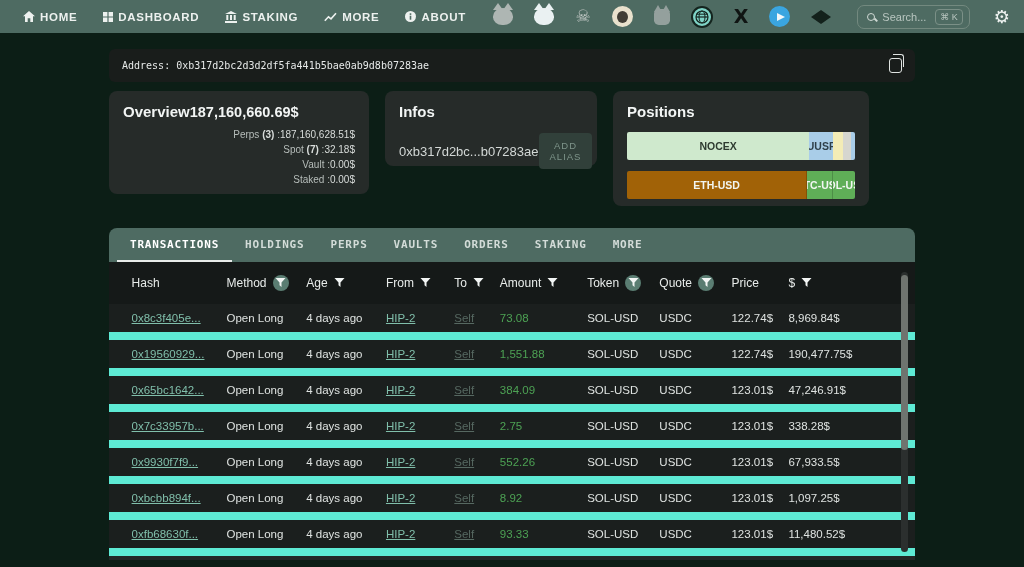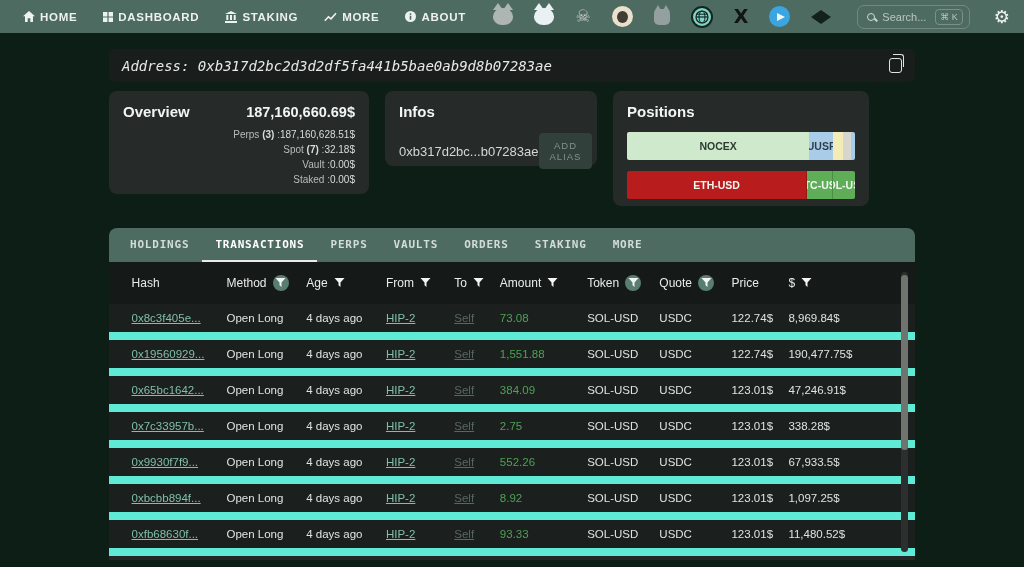"Address:" .address-text { font-size: 14px -> 10px; font-style: italic -> none }
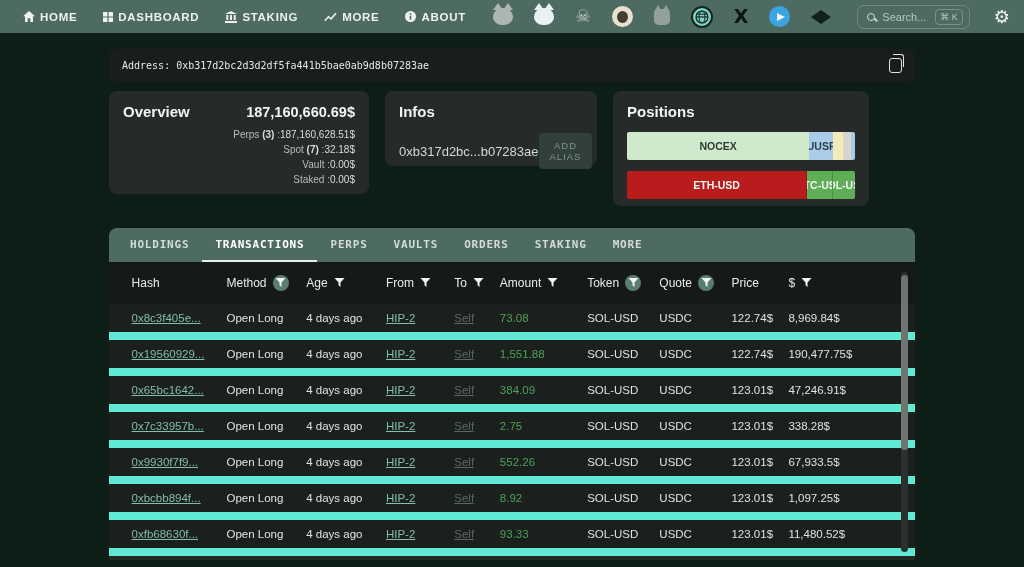"Overview" .ov-head { justify-content: space-between -> none }
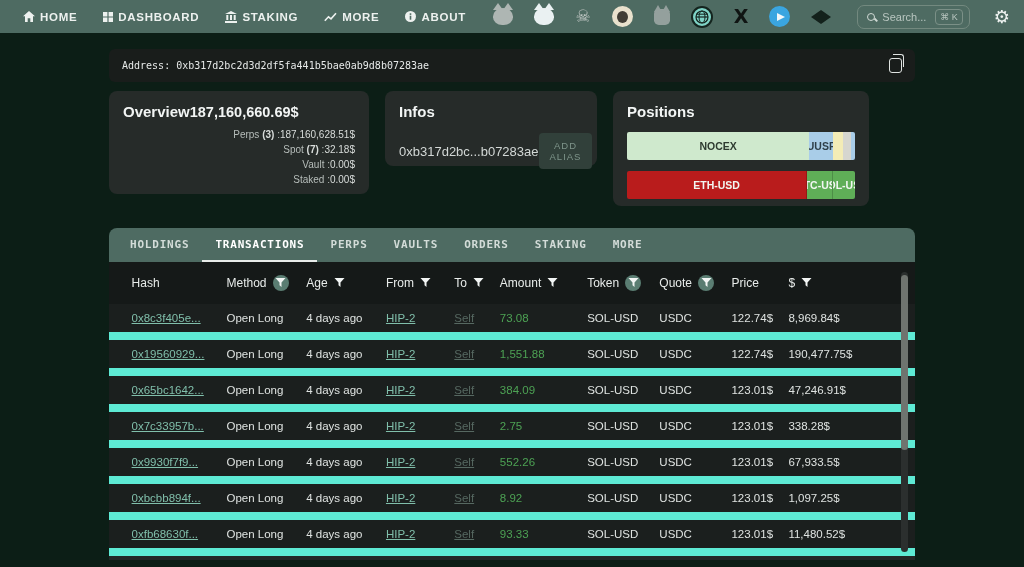"ETH-USD" div.seg { background: #b91c1c -> #a16207 }
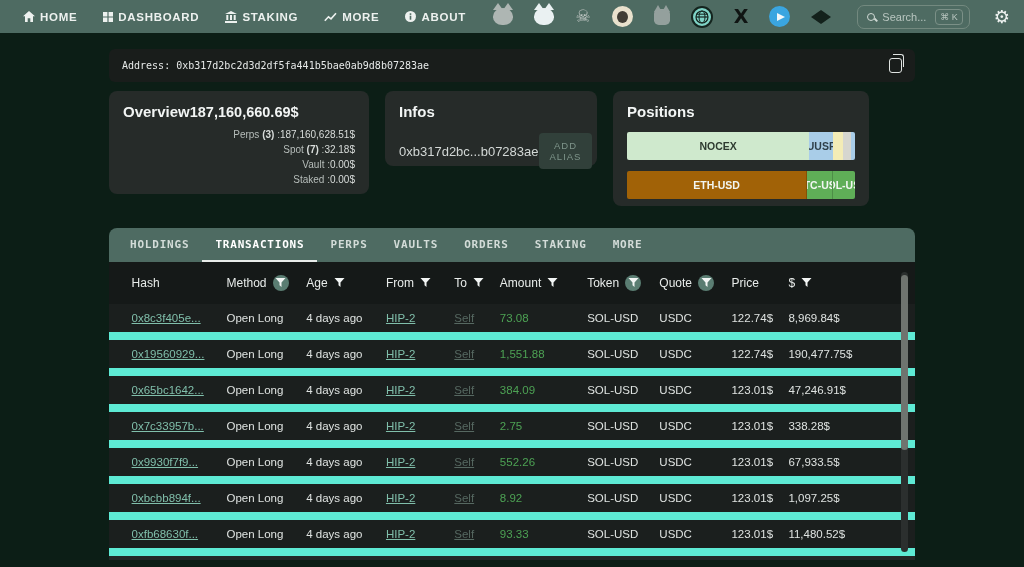"HOLDINGS" div.tab { order: before "TRANSACTIONS" -> after "TRANSACTIONS" }
